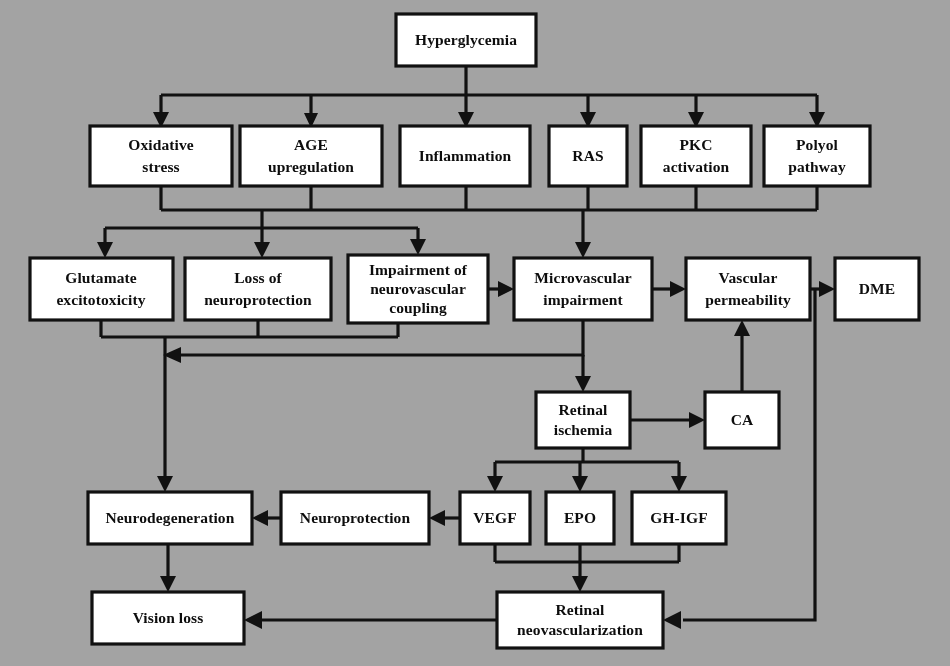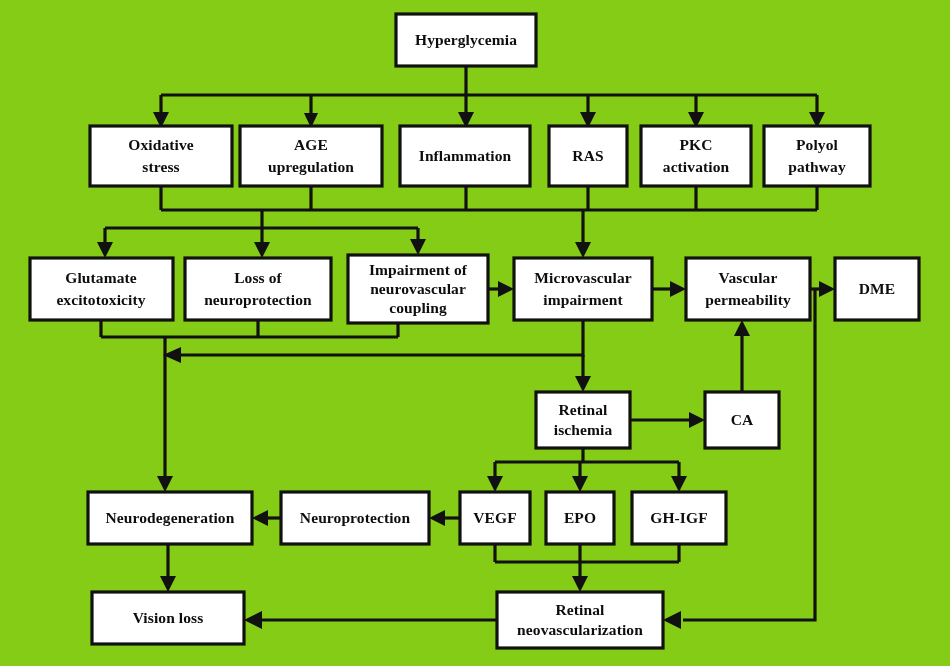"Hyperglycemia" #flow-root { background: #84cc16 -> #a3a3a3 }
